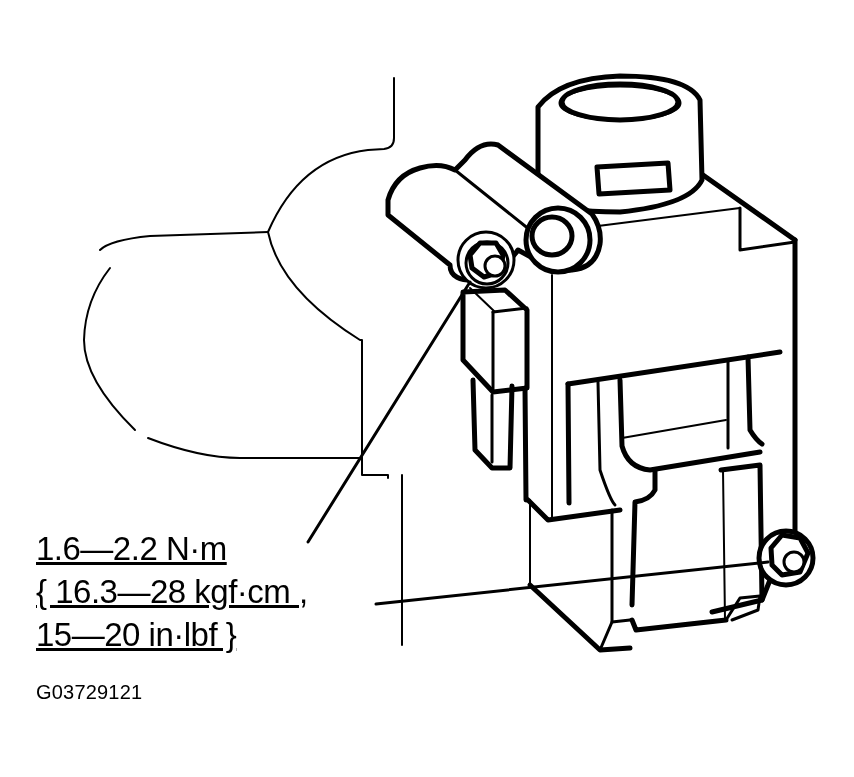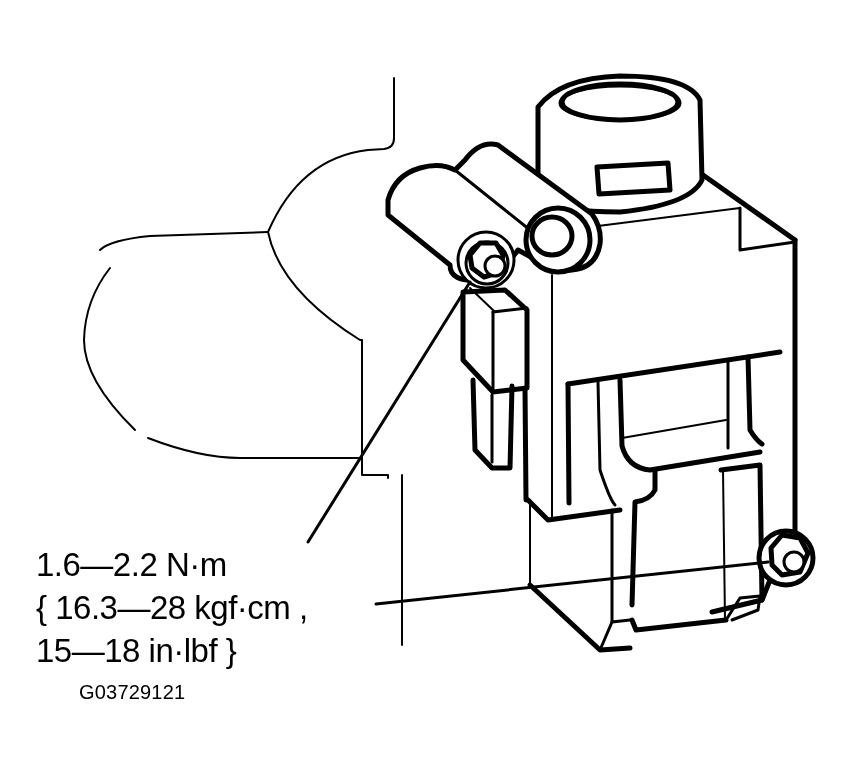"1.6—2.2 N·m" .torque-label { text-decoration: none -> underline; top: 543px -> 527px }
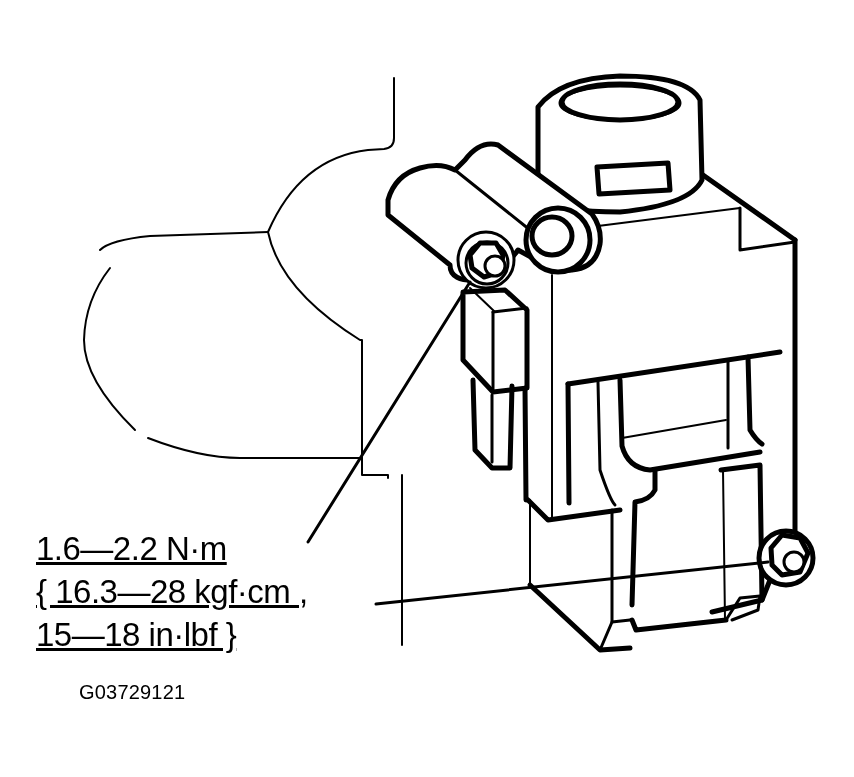"15—18 in·lbf }" span.torque-line { text: 18 -> 20 }
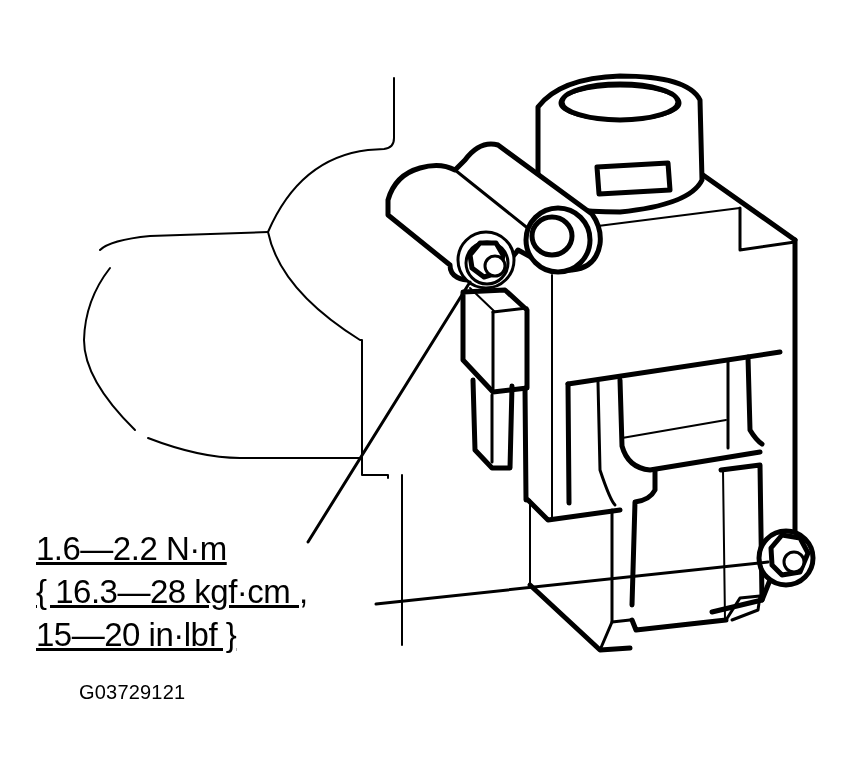"G03729121" .figure-id { margin-left: 43px -> none }
